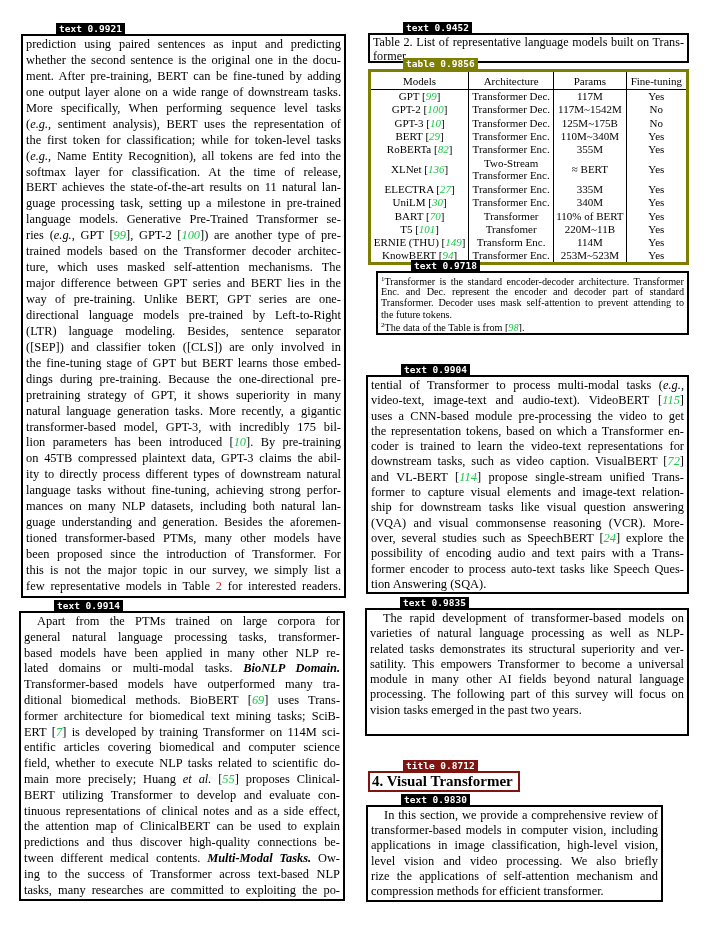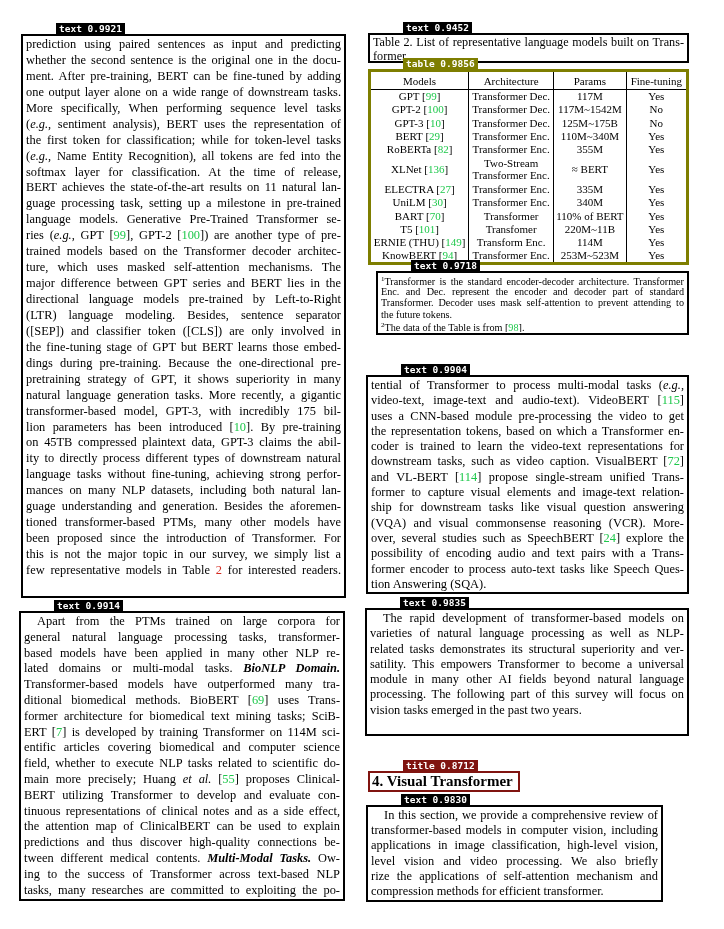"99" .cg { font-style: none -> italic }
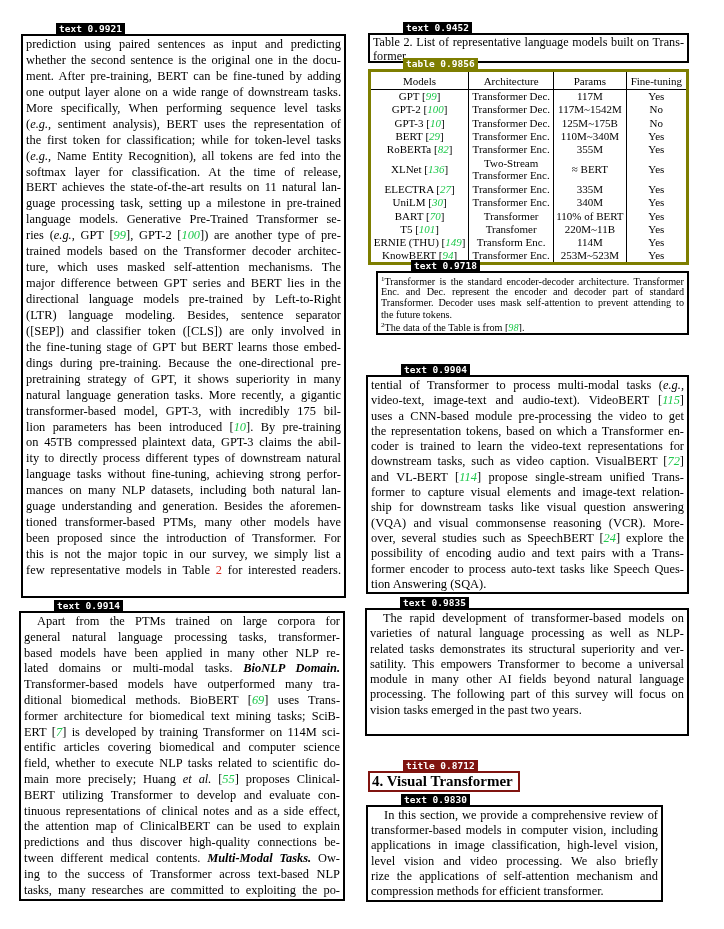"way of pre-training. Unlike BERT," div.ln { html: none -> <div><span>way of pre-training. Unlike BERT, GPT series are one-</span></div> }
